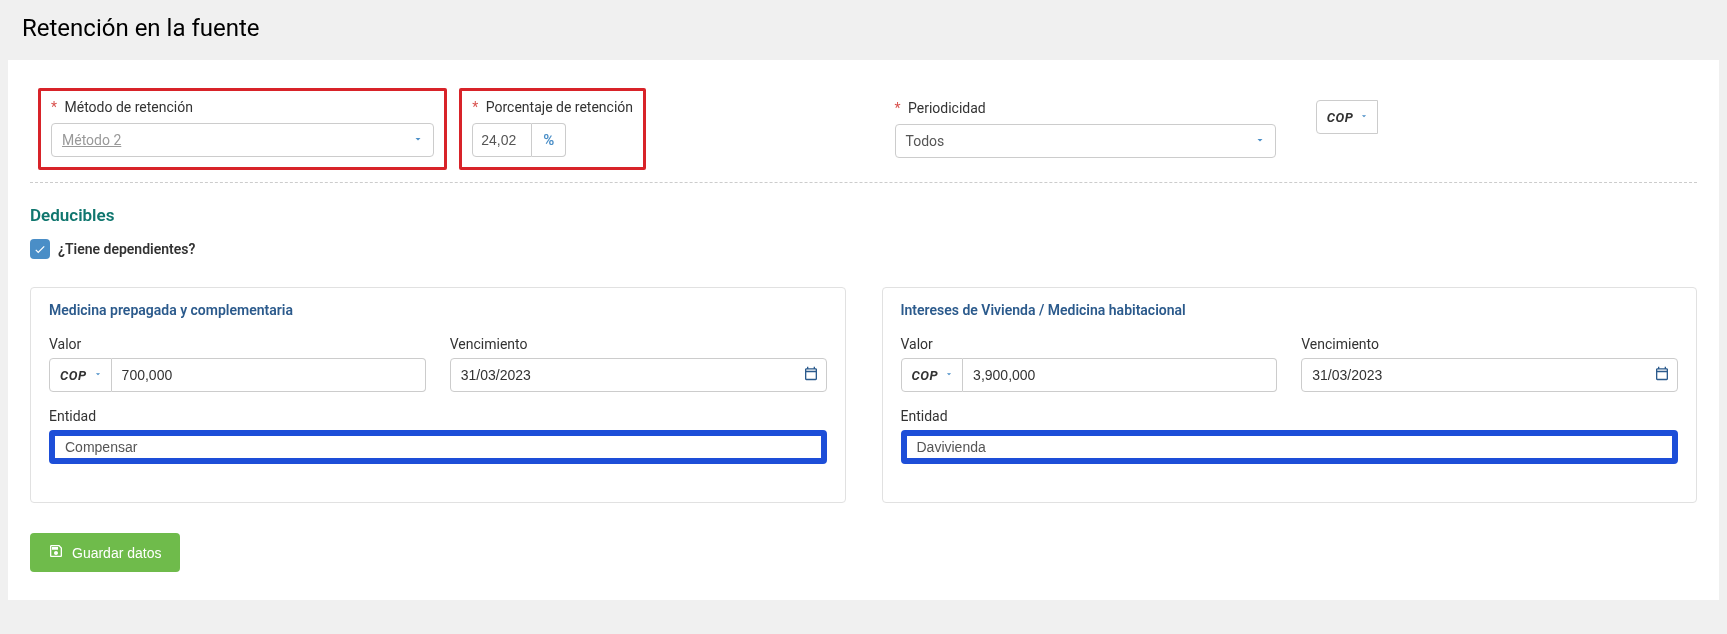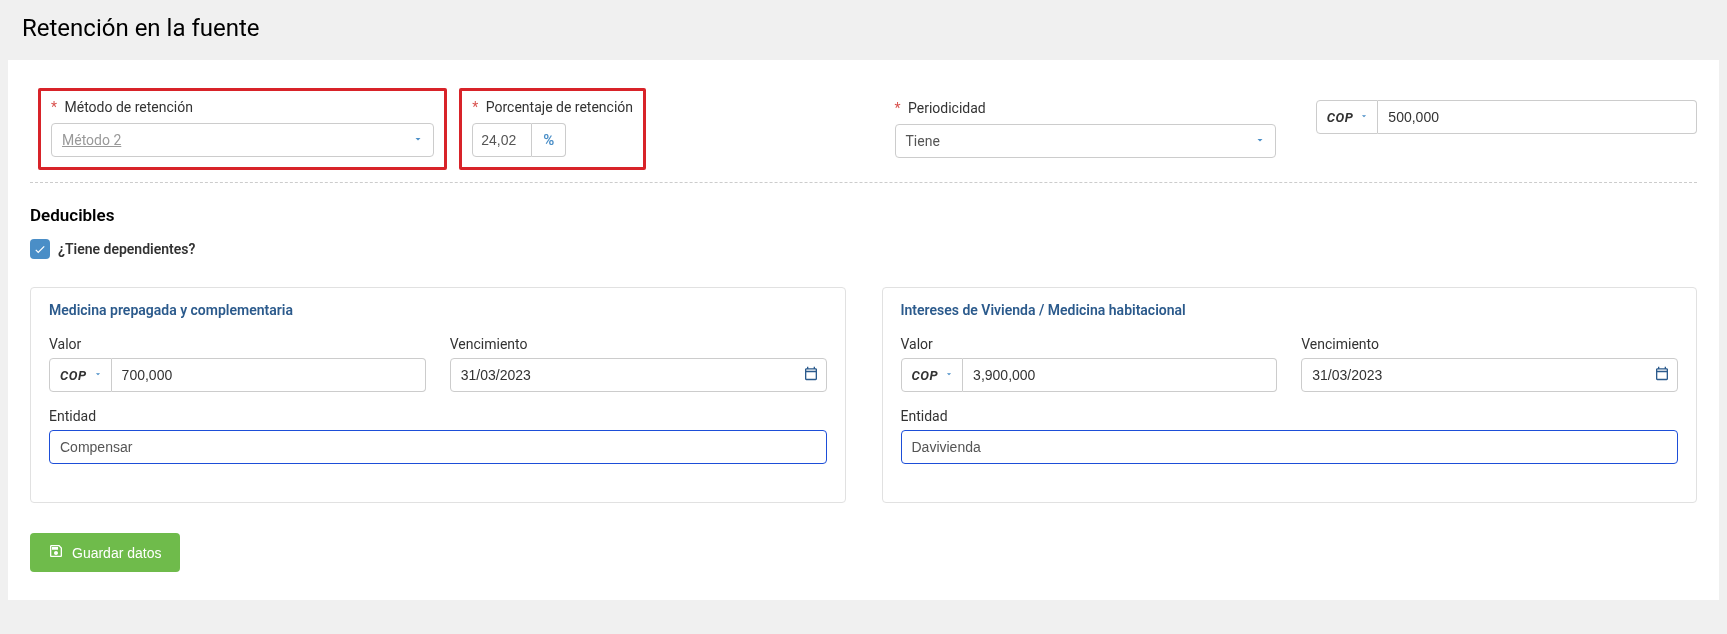"500,000" input.currency-input { html: <input> -> none }
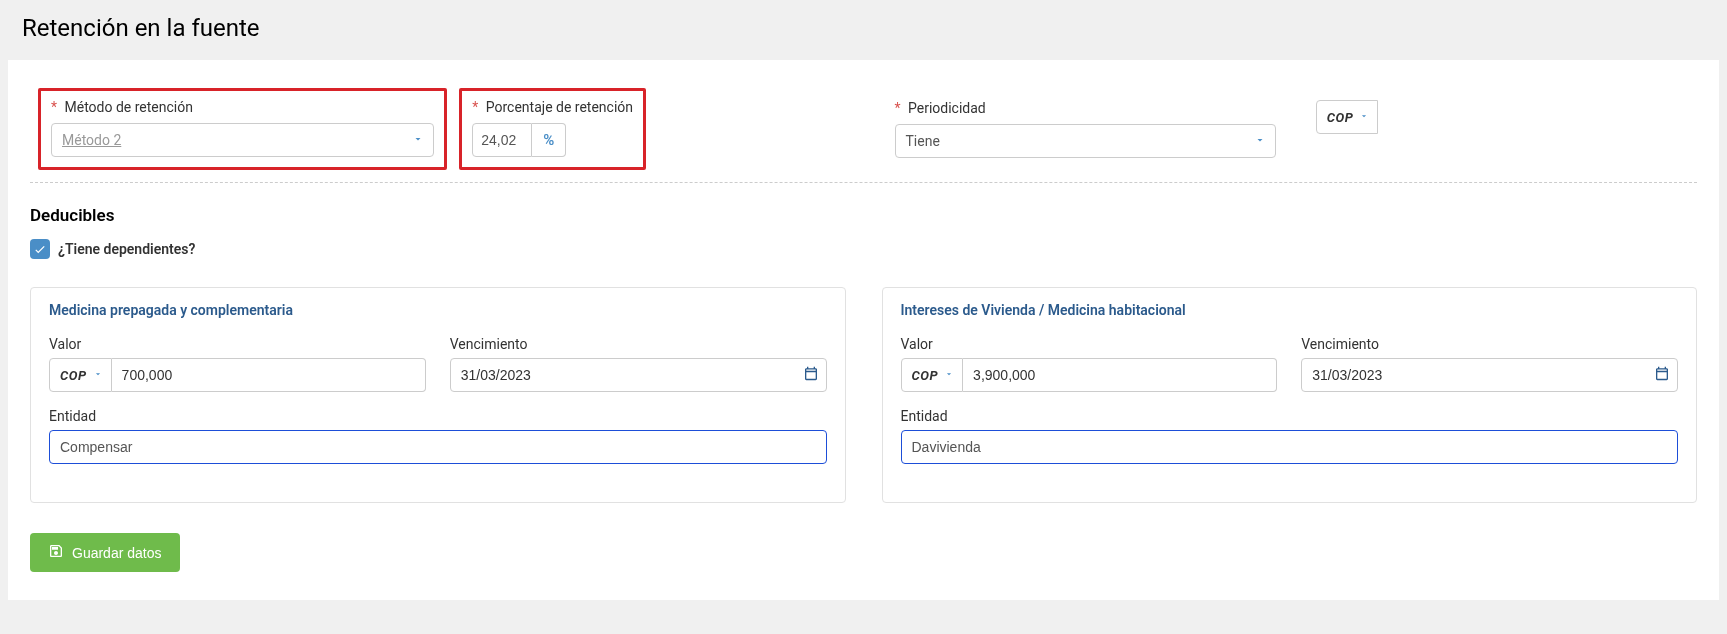"Tiene" div.select-display { text: Tiene -> Todos }
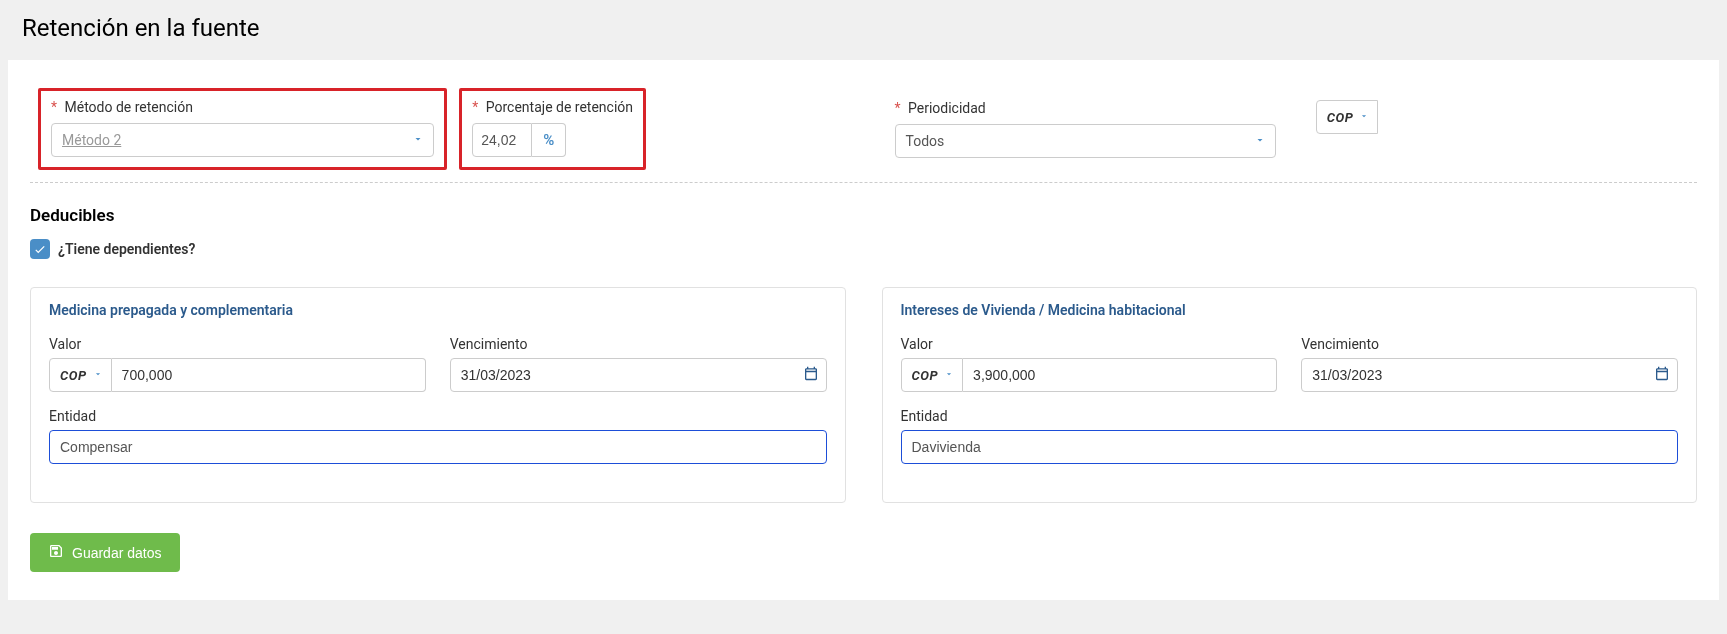"Deducibles" .section-heading { color: #000000 -> #0f766e }
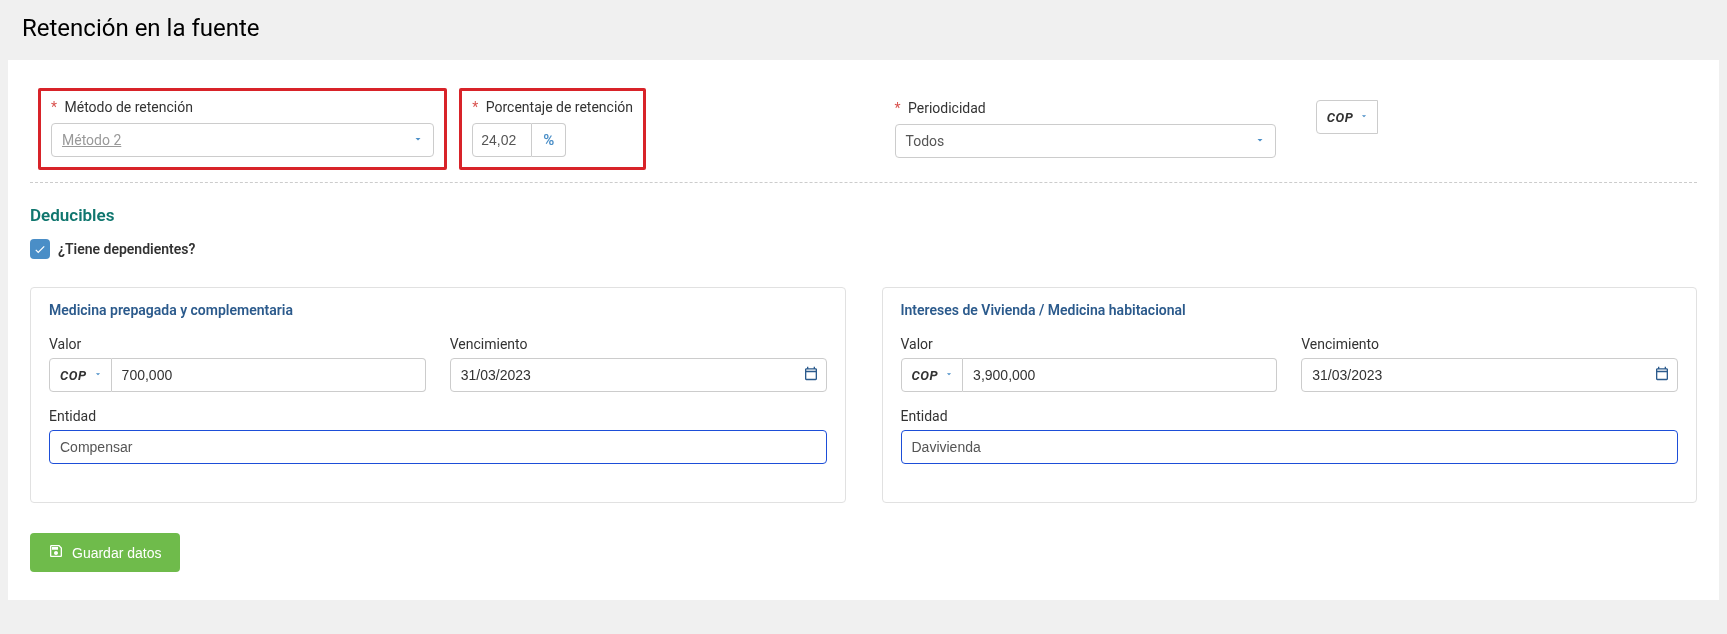"Compensar" .control, .text-input { border: 1px solid #1d4ed8 -> 6px solid #1d4ed8 }
